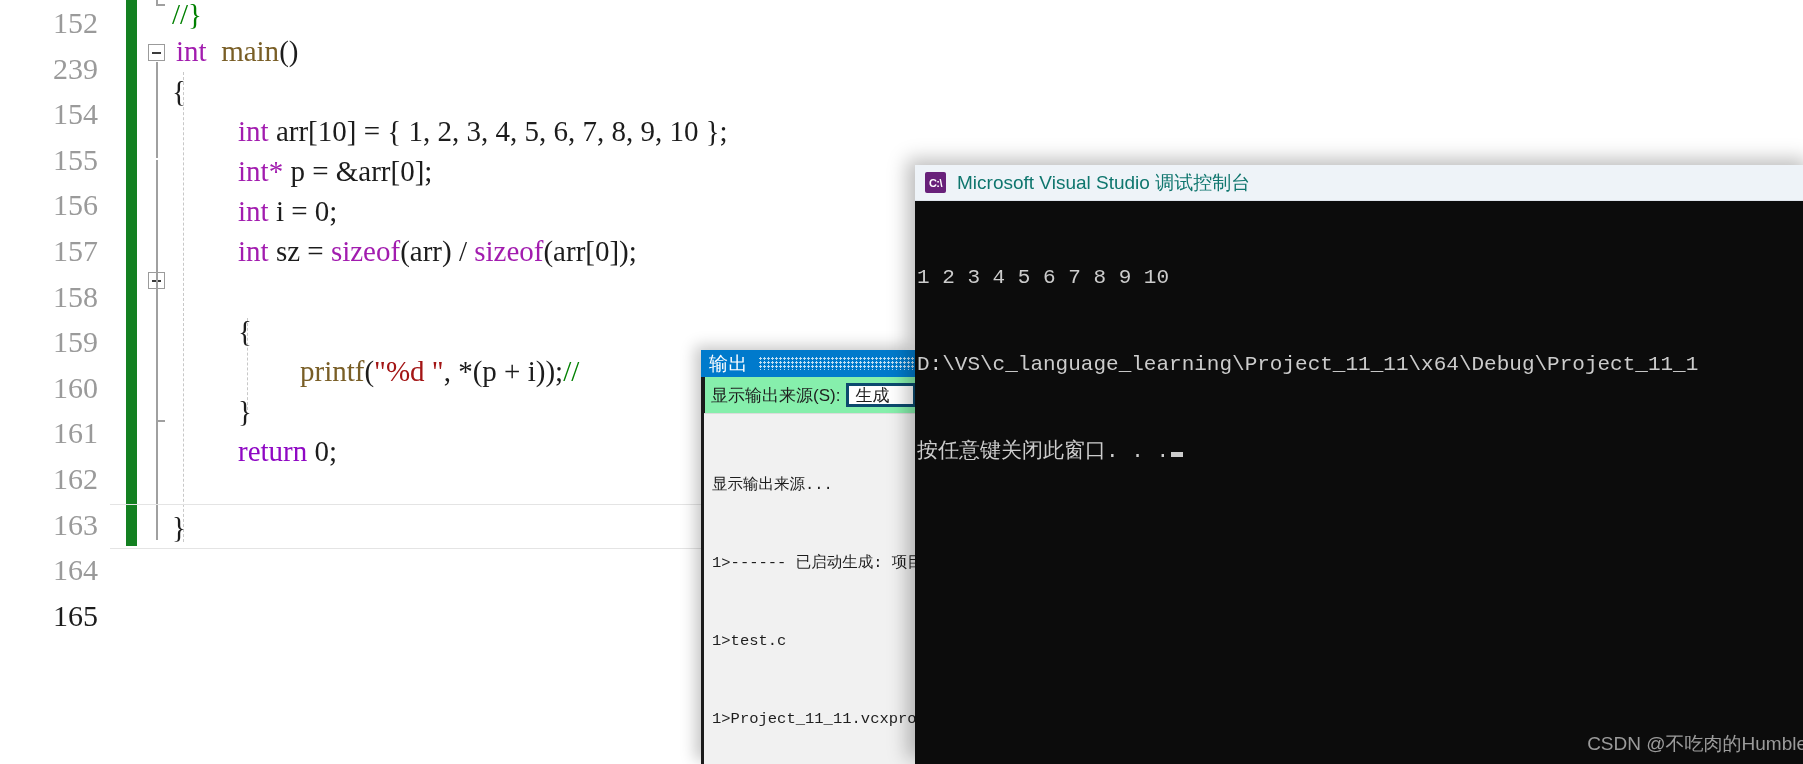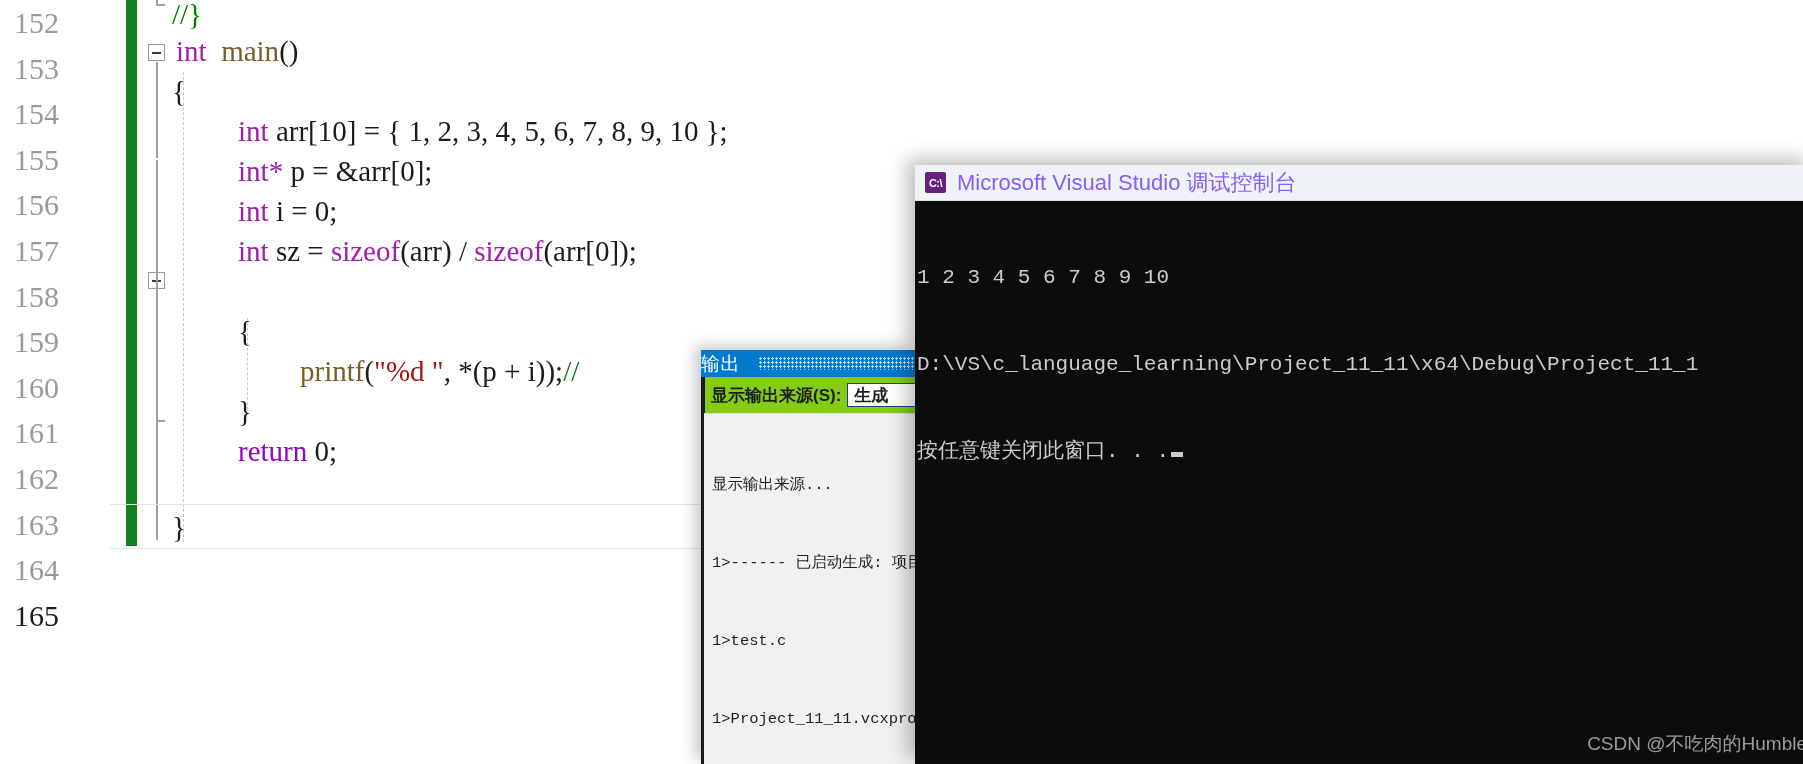"152" .gutter-numbers { left: 14px -> 0; text-align: left -> right }
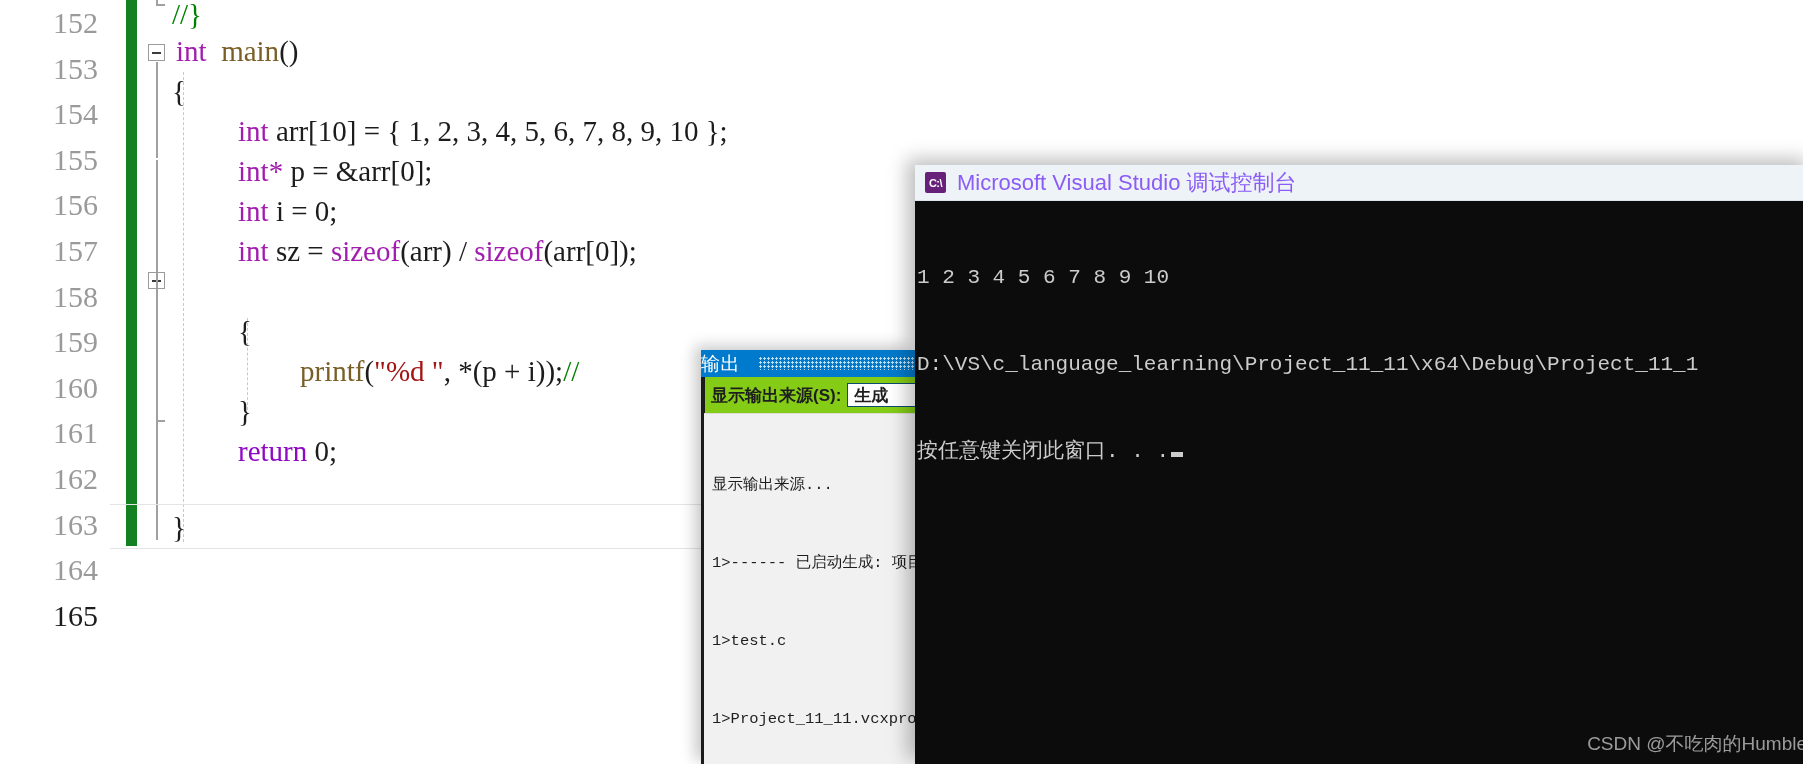"153" div.ln { text: 153 -> 239 }
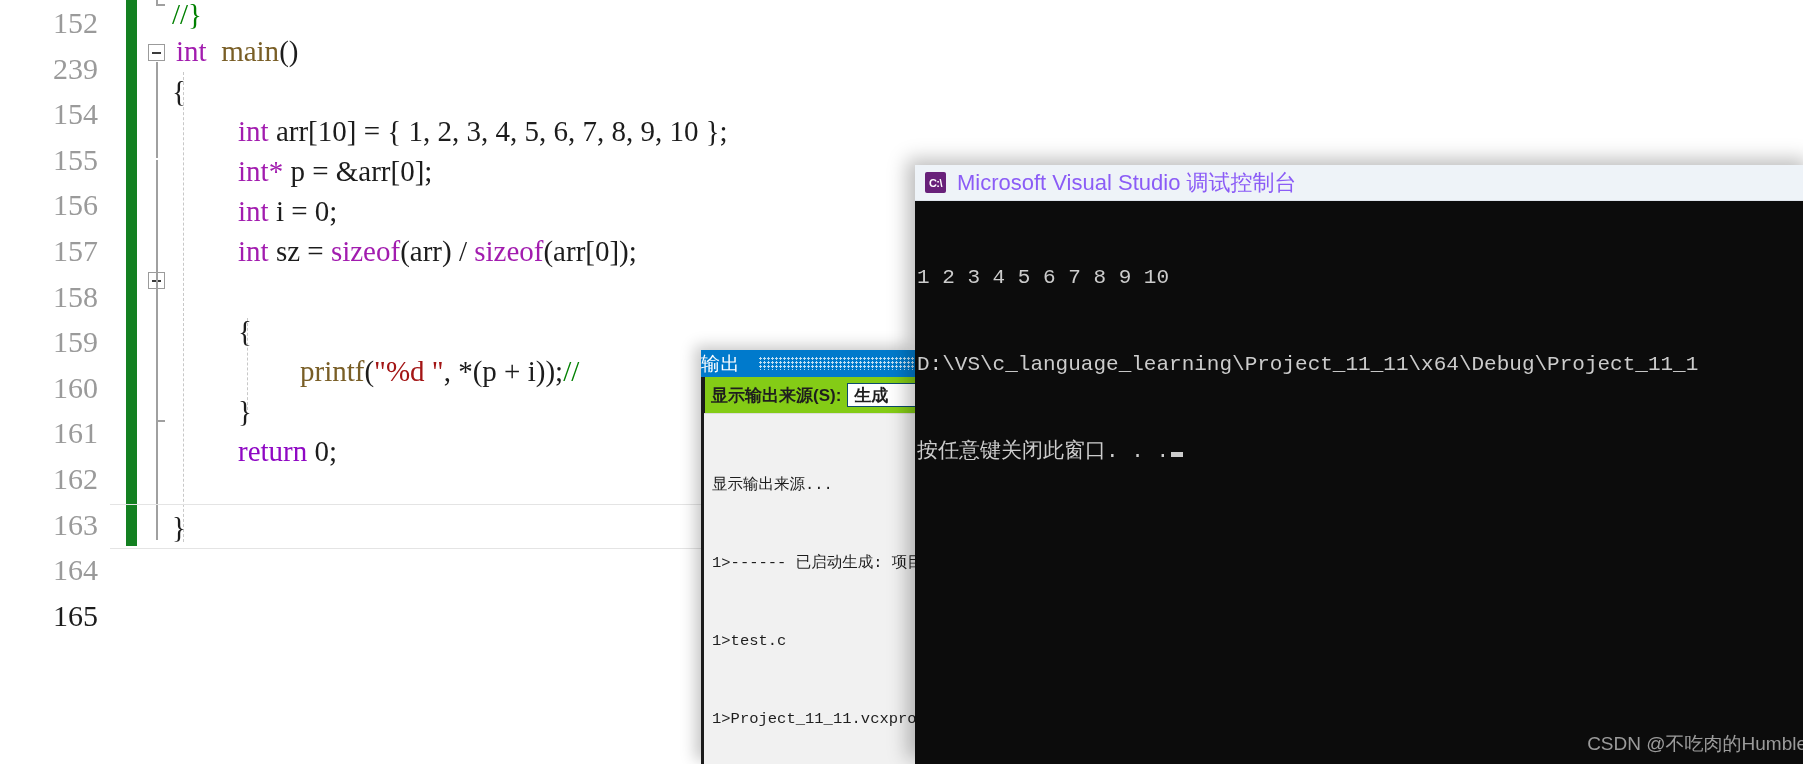"Microsoft Visual Studio 调试控制台" .cw-title-text { color: #8b5cf6 -> #0f766e; font-size: 22px -> 19px }
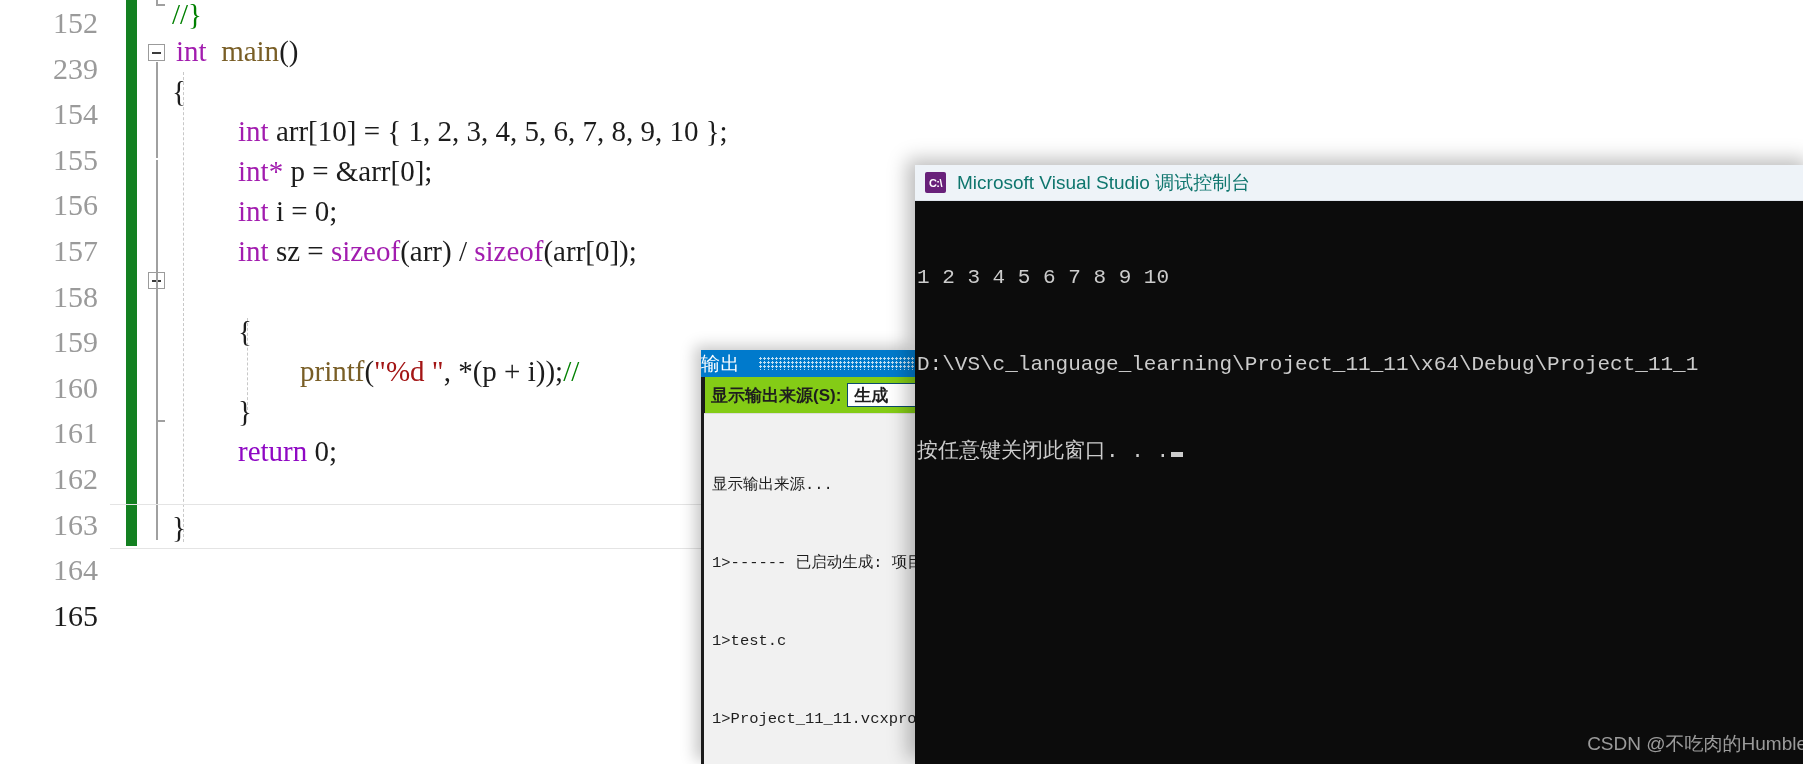"输出" .op-title { padding-left: none -> 8px }
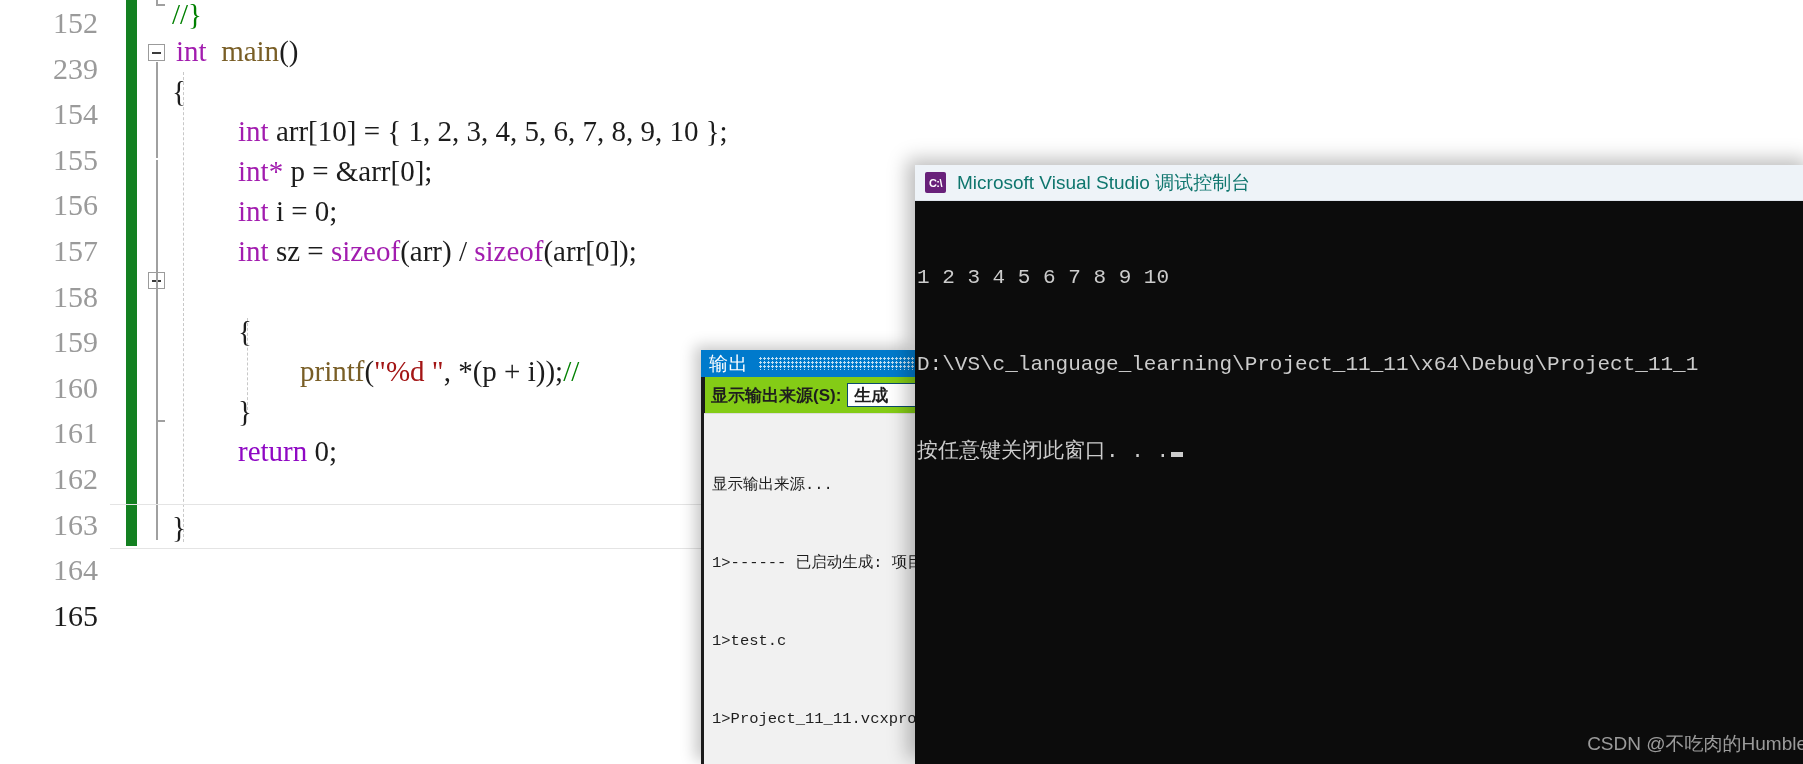"显示输出来源(S):" .op-toolbar { background: #84cc16 -> #86efac; font-weight: bold -> none }
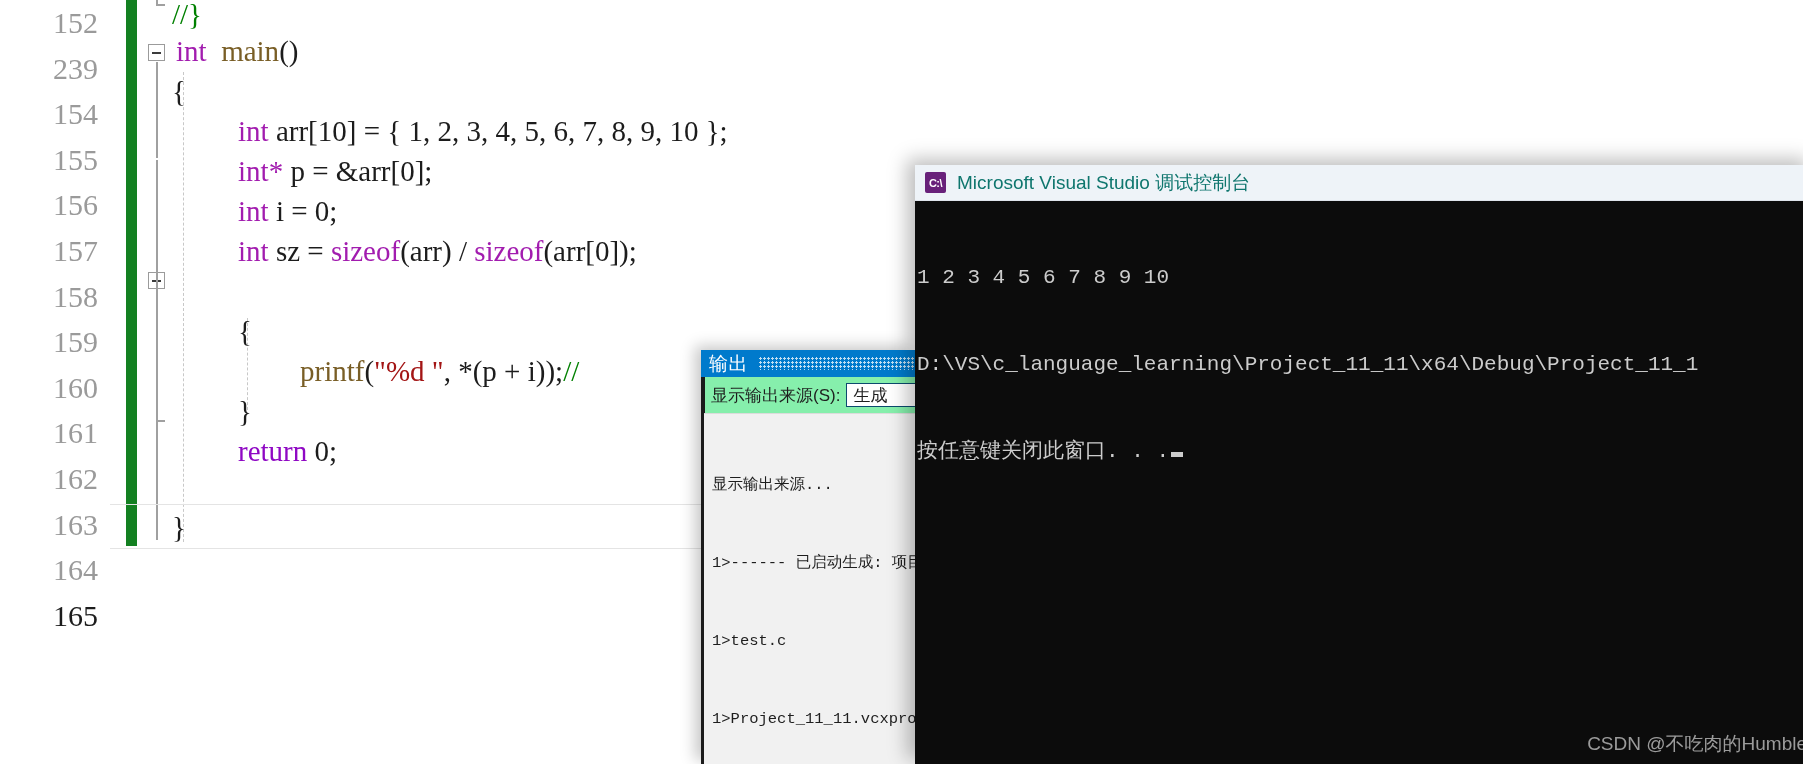"生成" .op-combo { border: 1px solid #0c4a6e -> 3px solid #0c4a6e }
